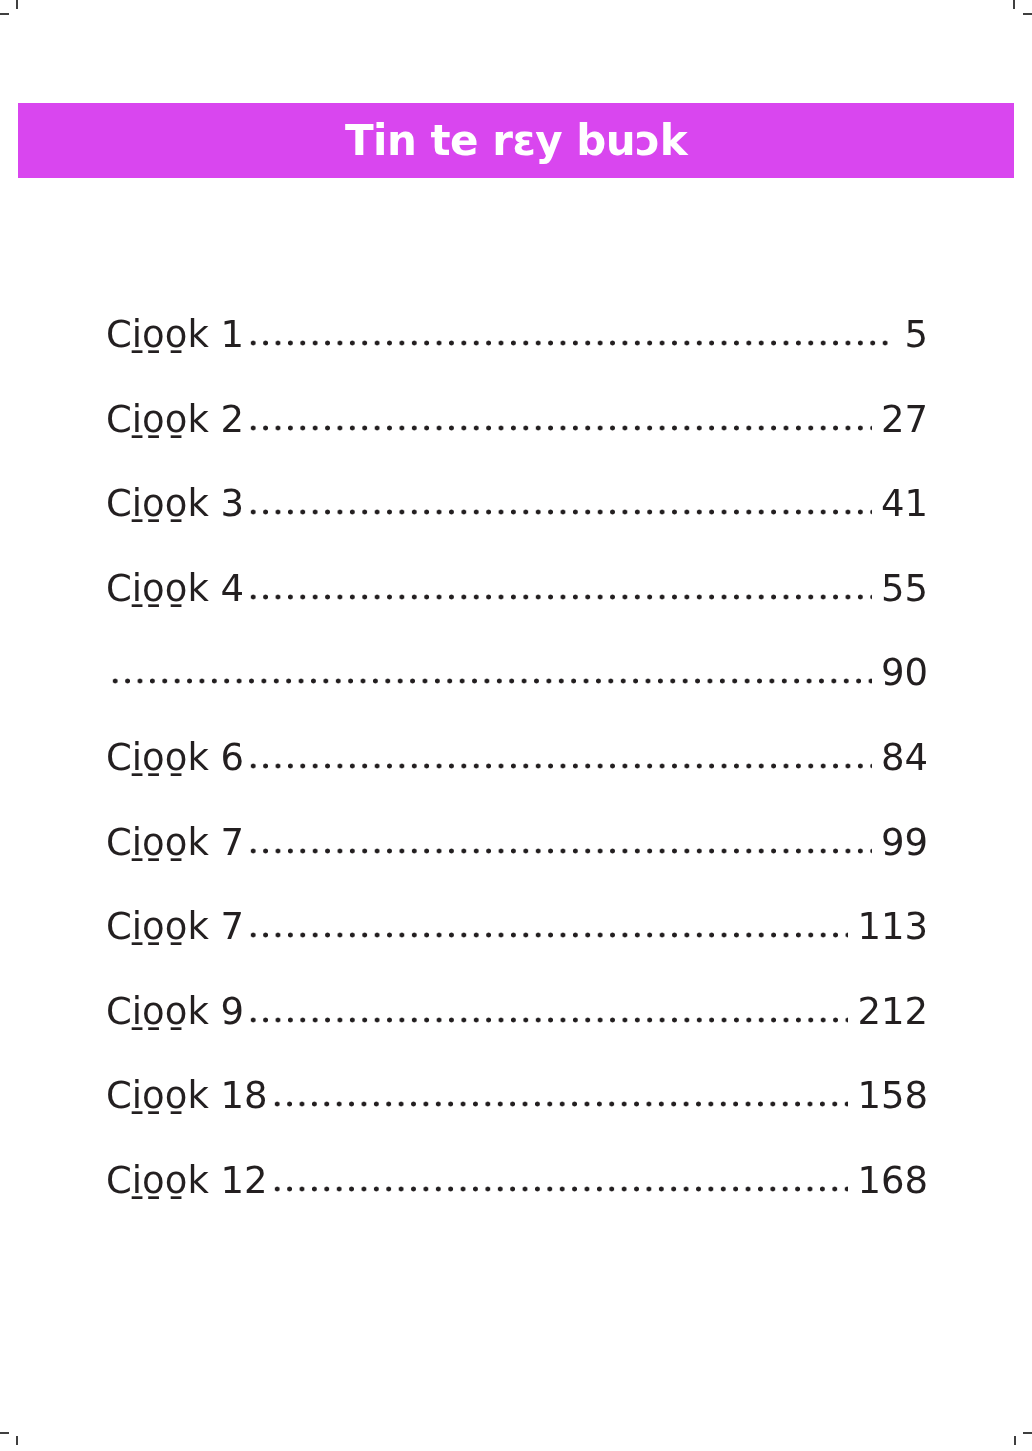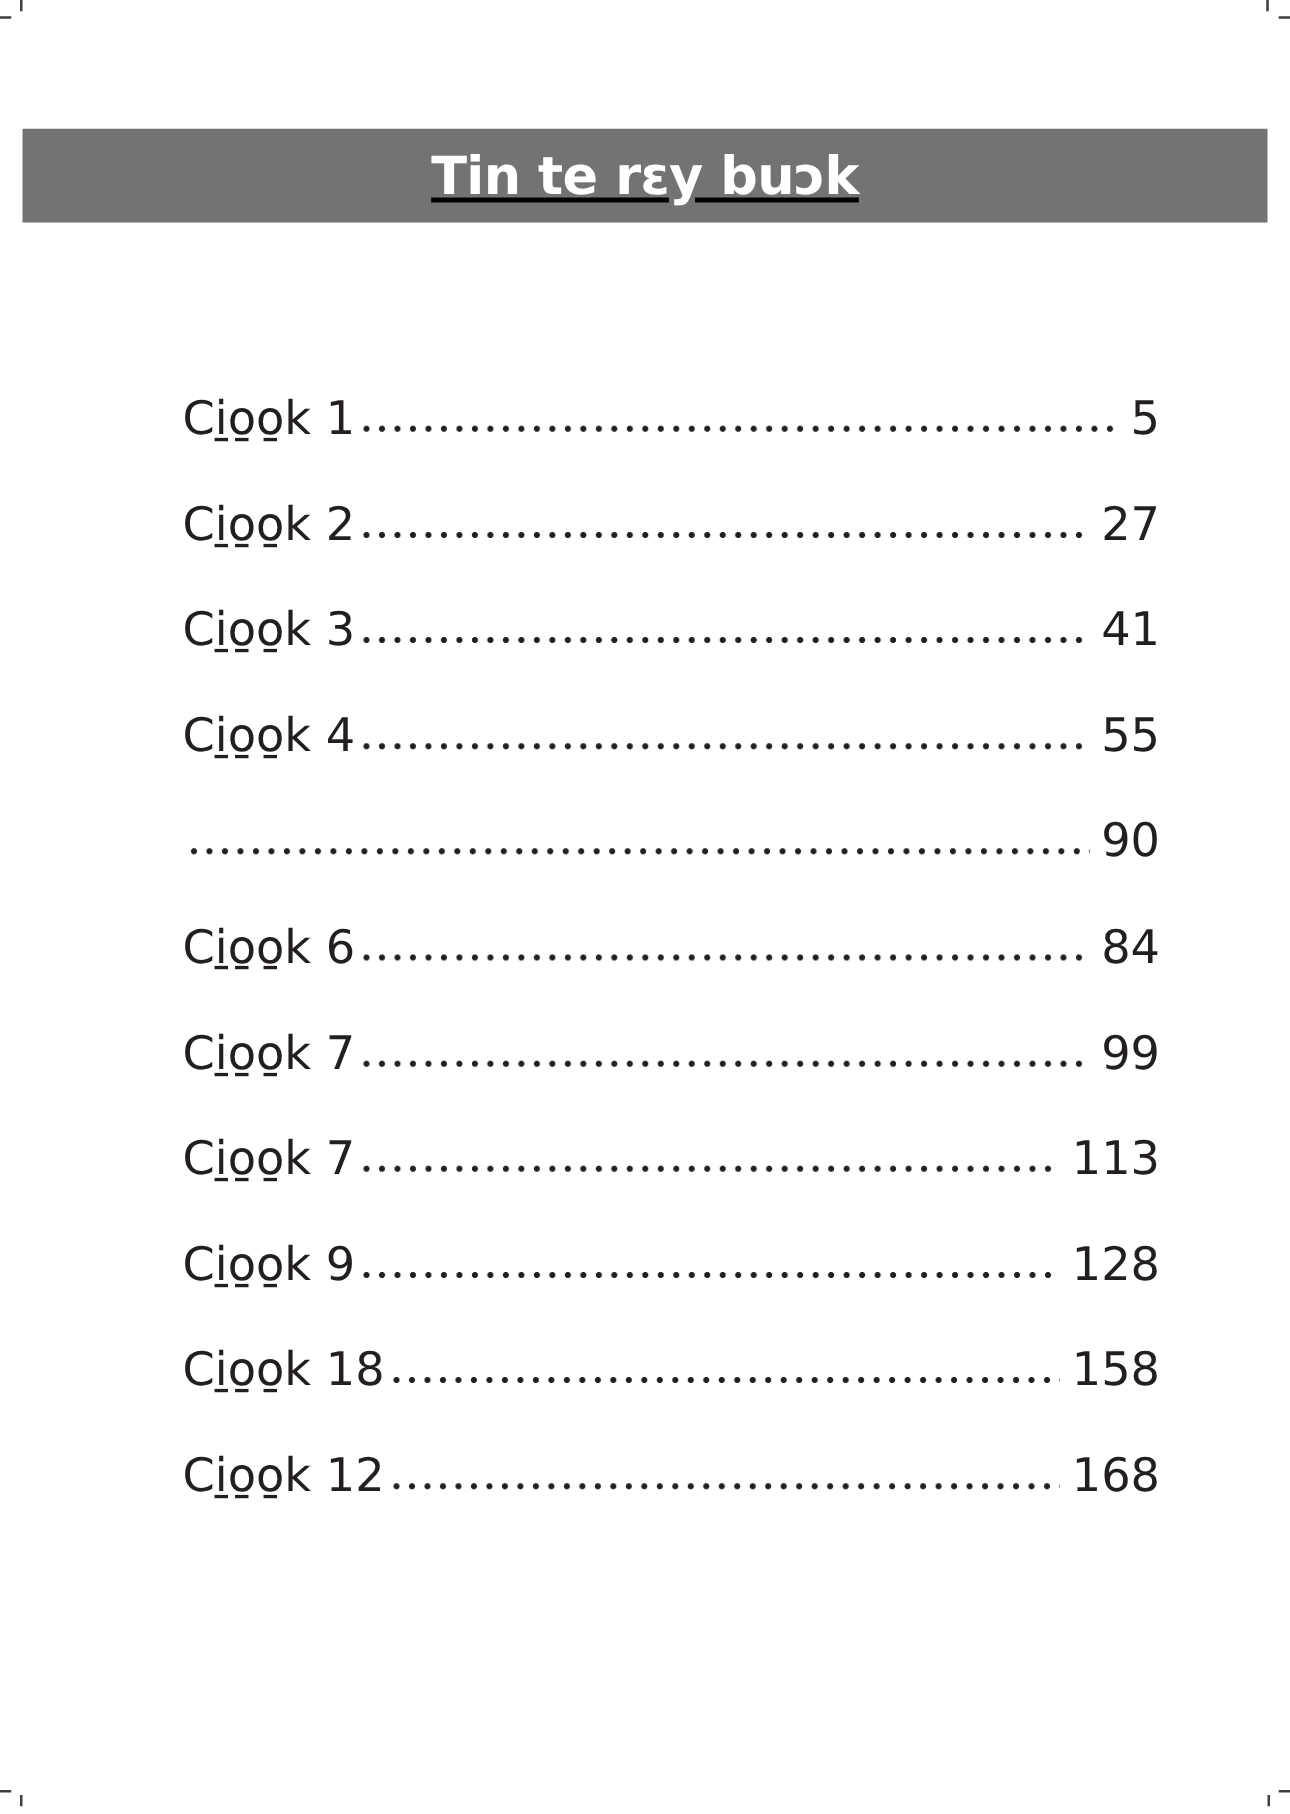"Tin te rɛy buɔk" header.banner { background: #737373 -> #d946ef; text-decoration: underline -> none }
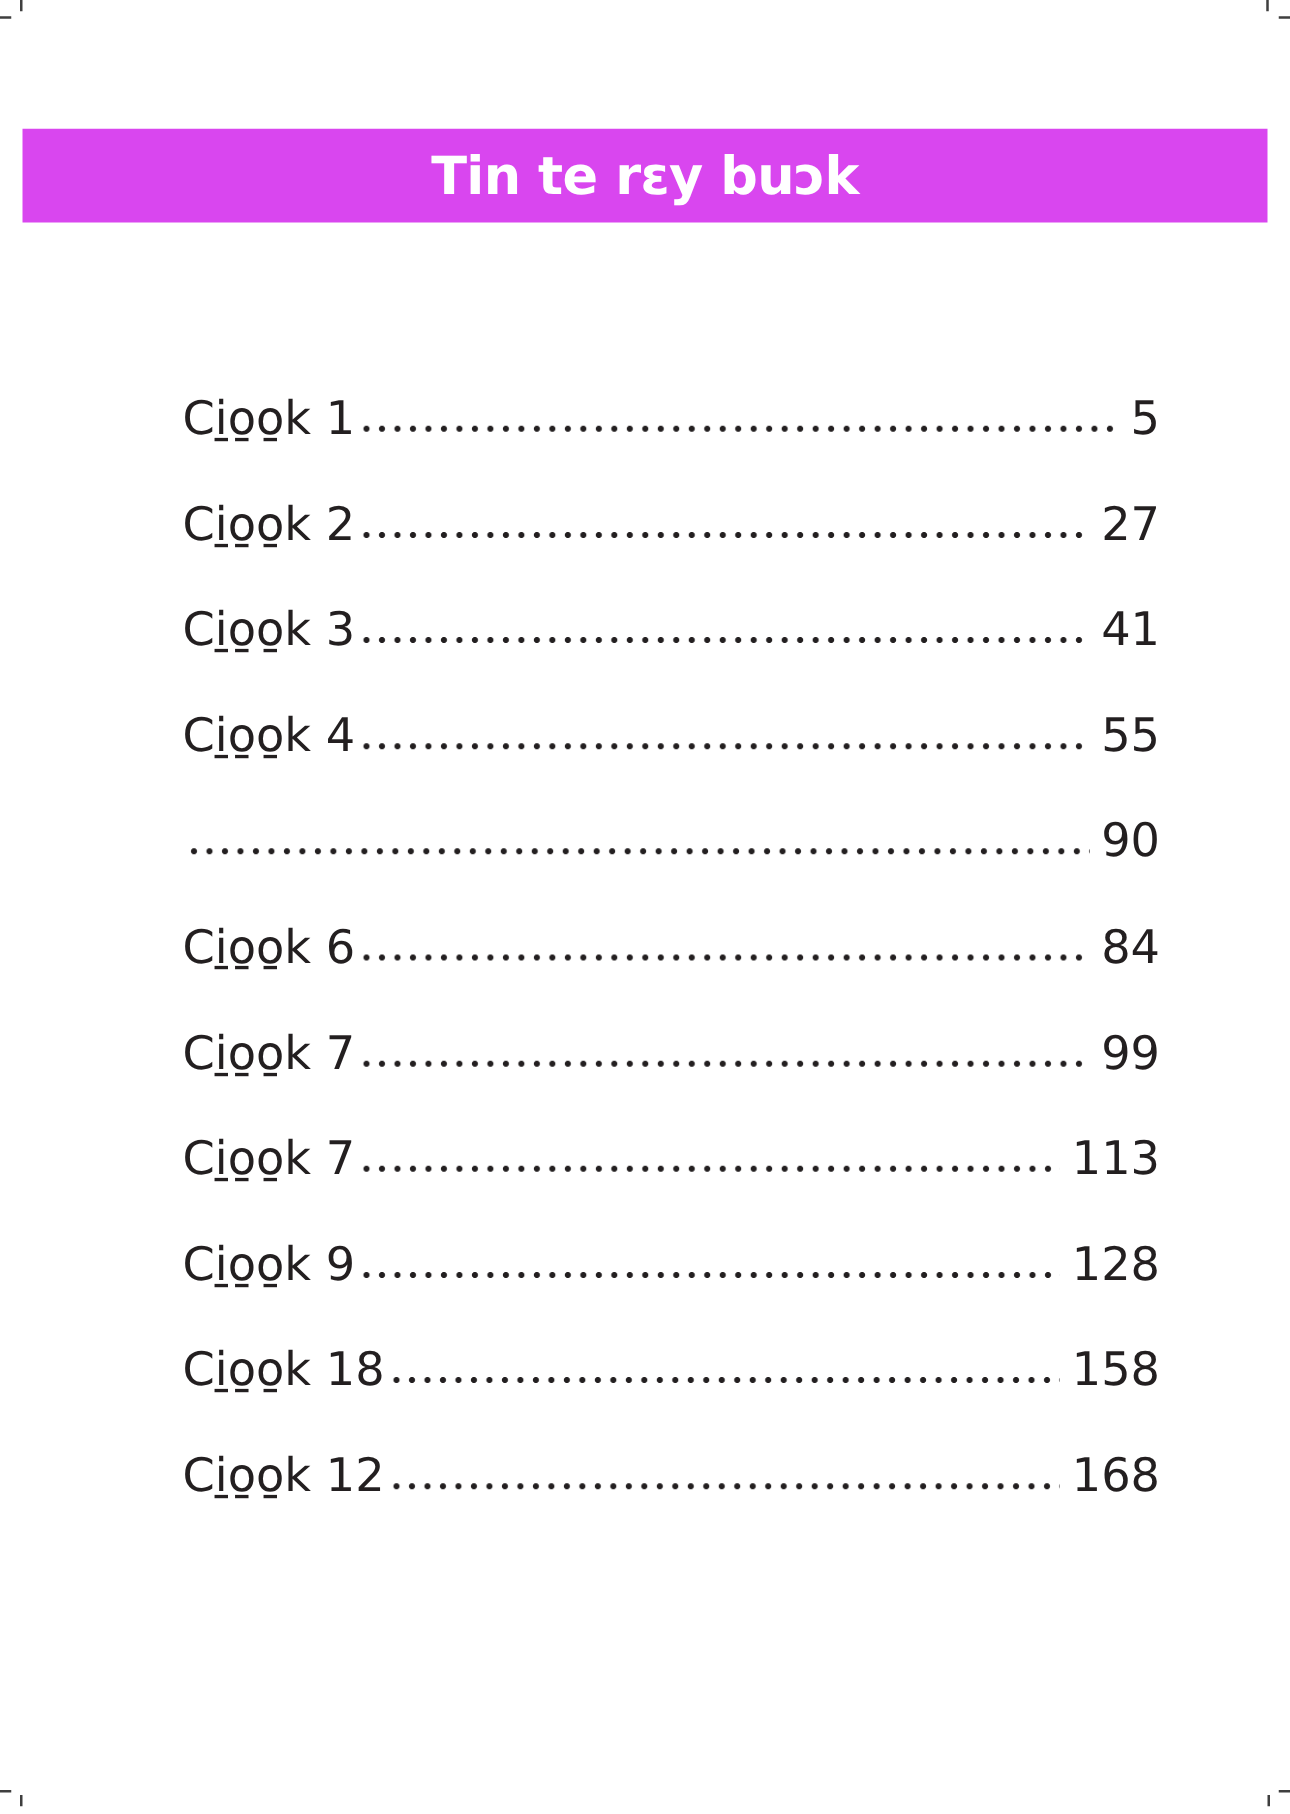"Ci̱o̱o̱k 1" .toc-row { margin-left: 40px -> none }
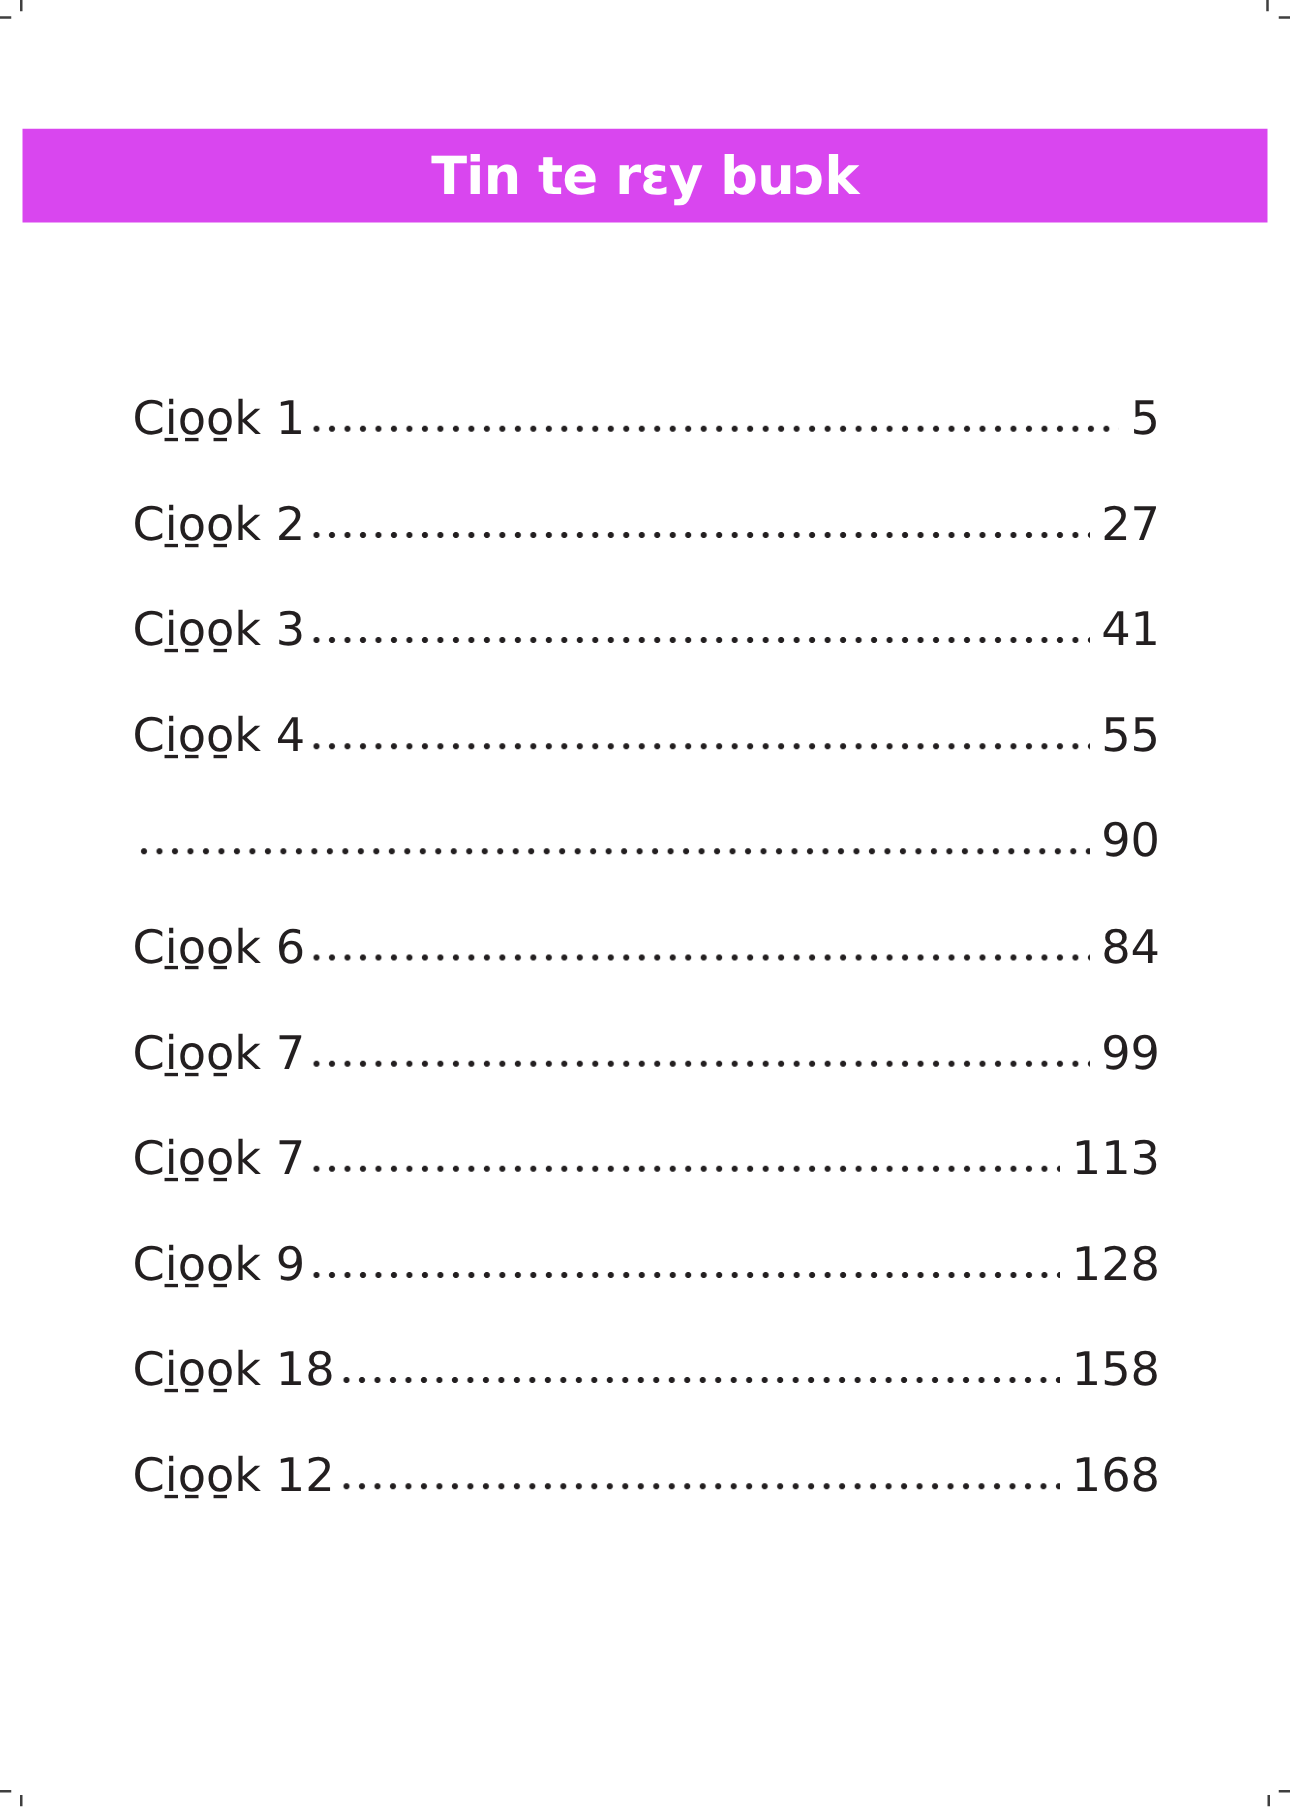"128" span.toc-page { text: 128 -> 212 }
